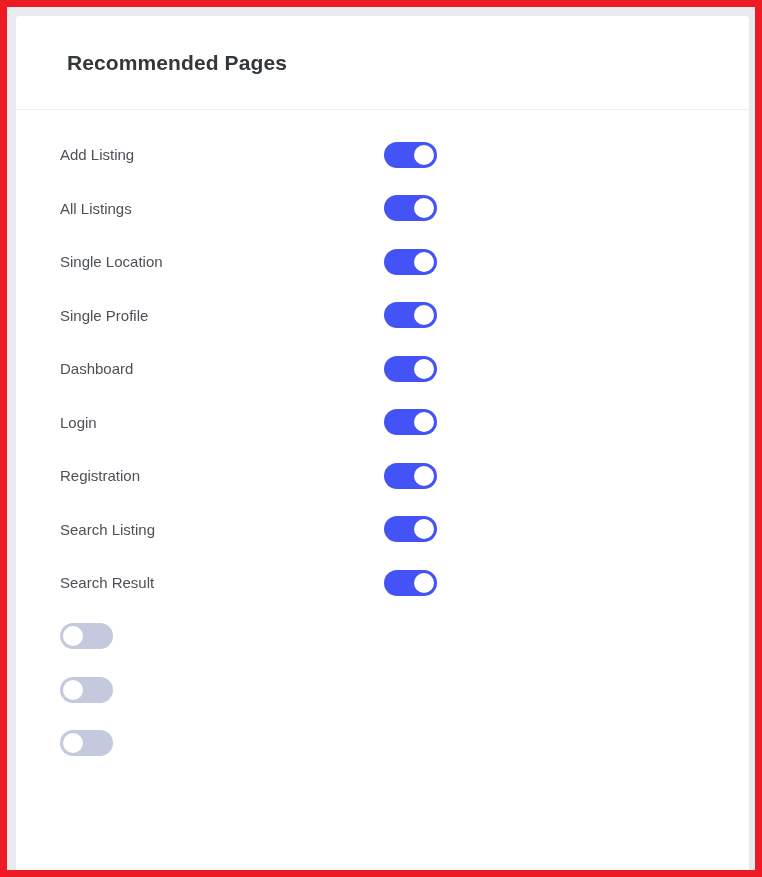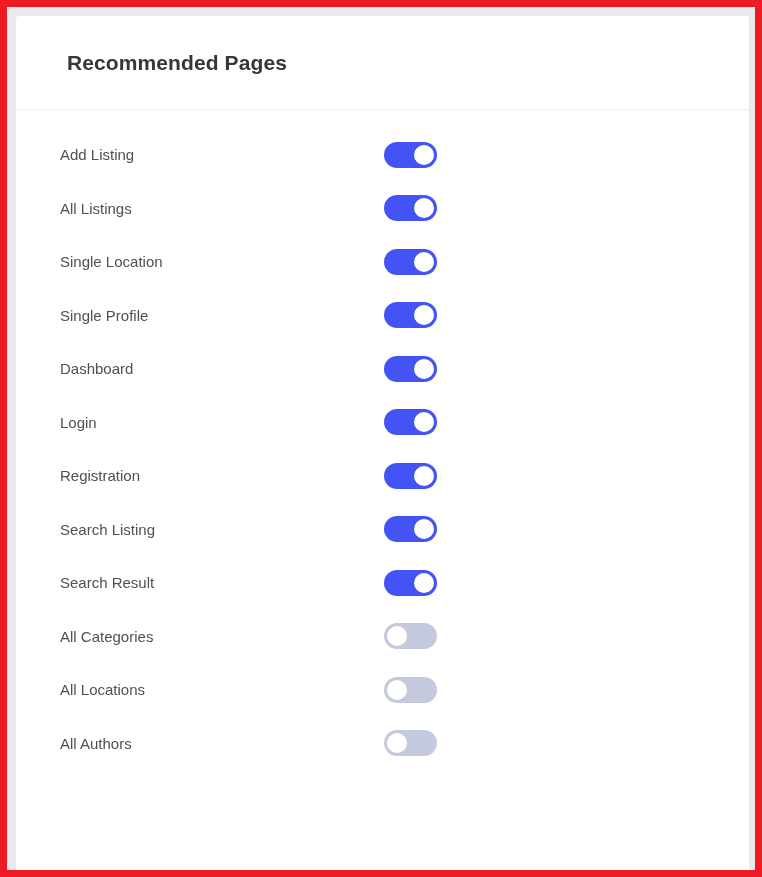"All Categories" span.page-label { html: <span>All Categories</span> -> none }
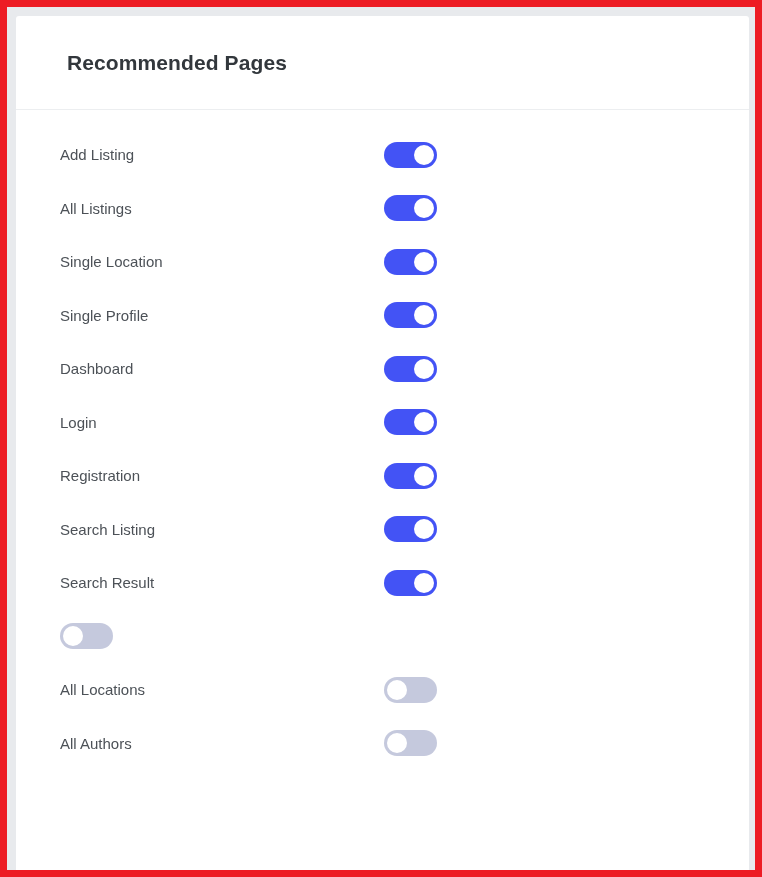"All Locations" span.page-label { html: <span>All Locations</span> -> none }
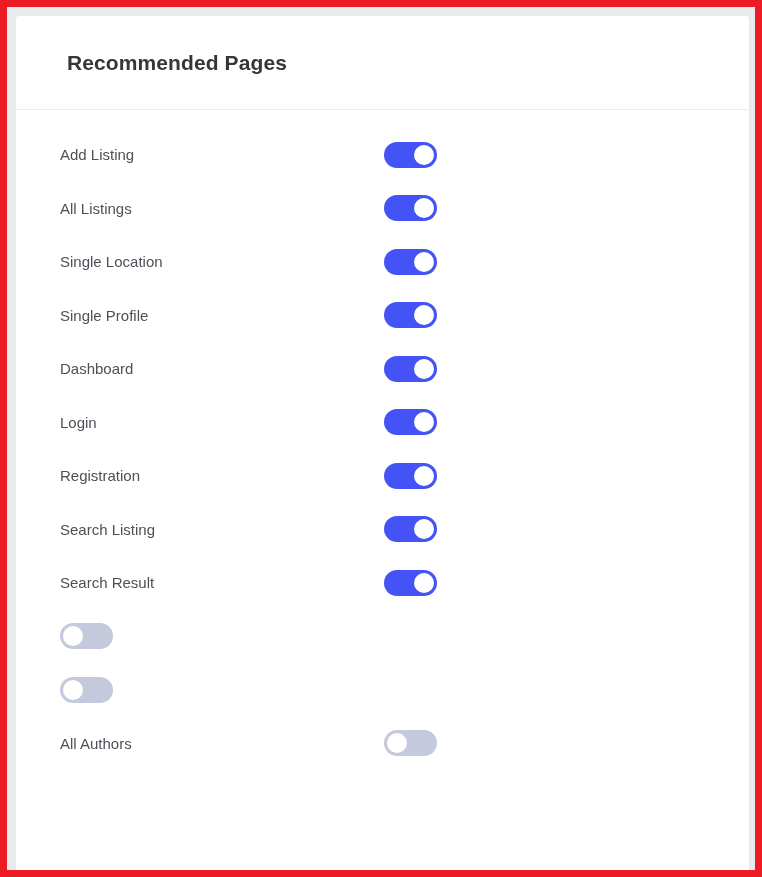"All Authors" span.page-label { html: <span>All Authors</span> -> none }
